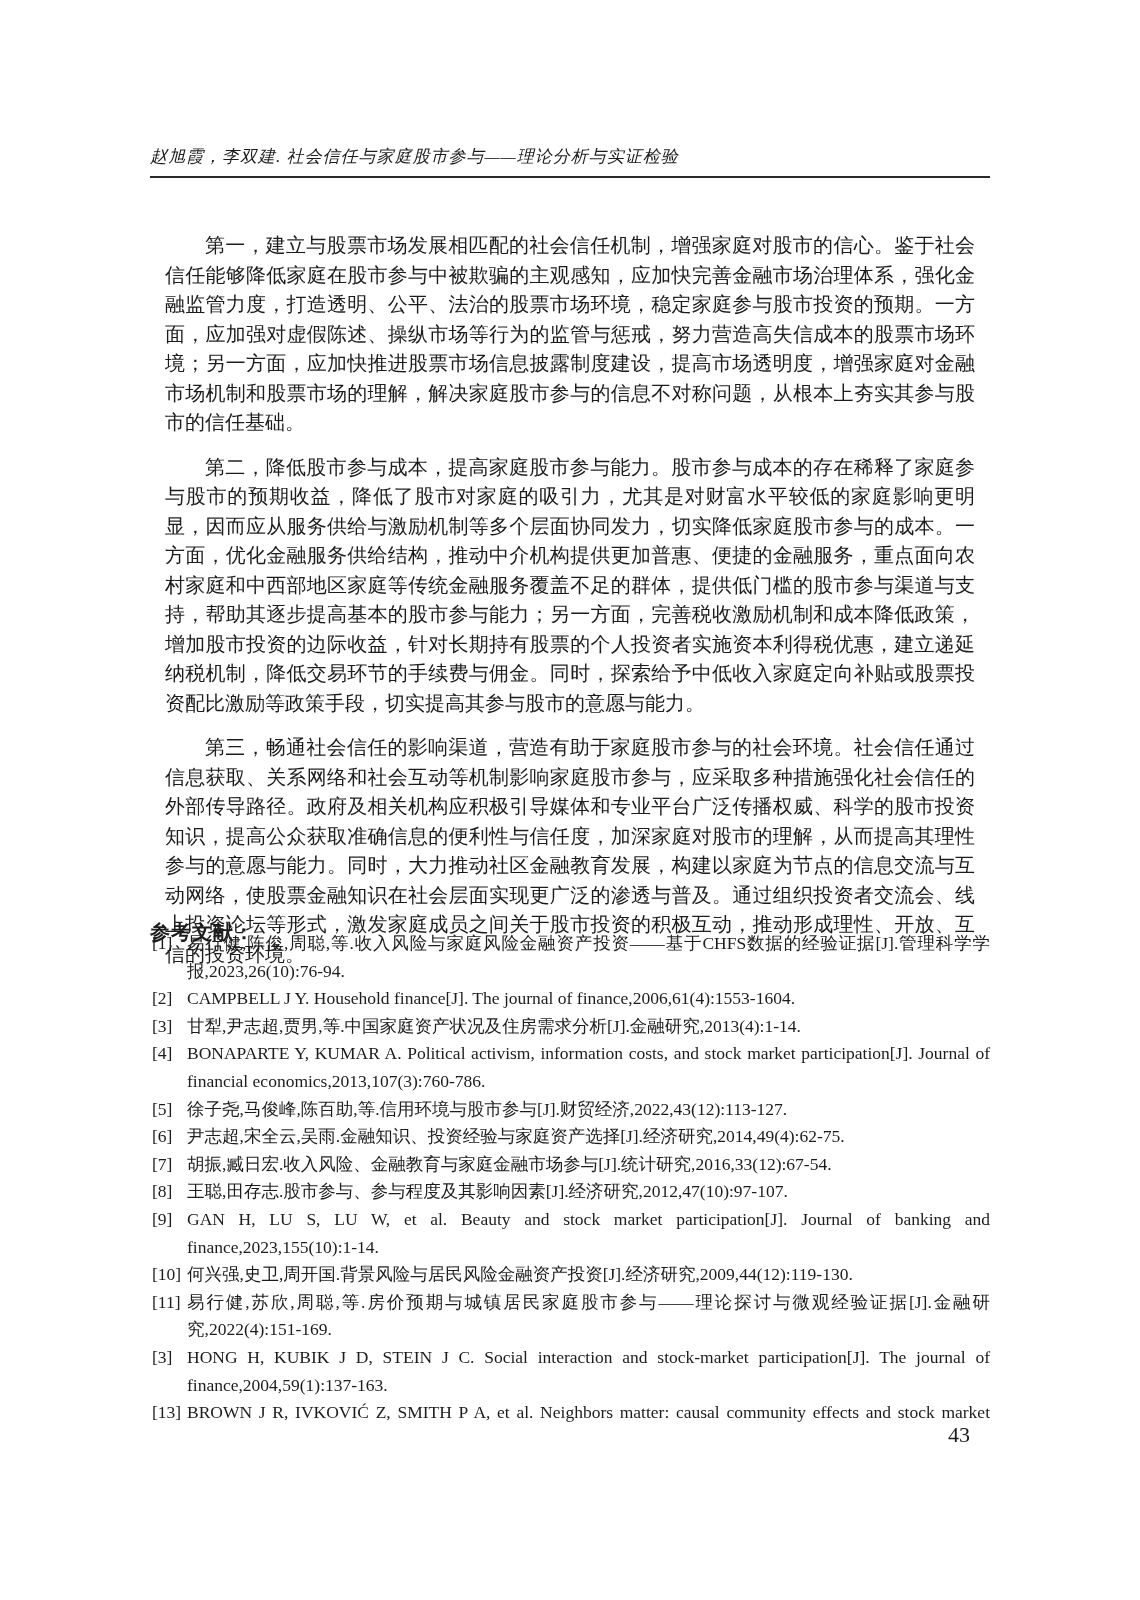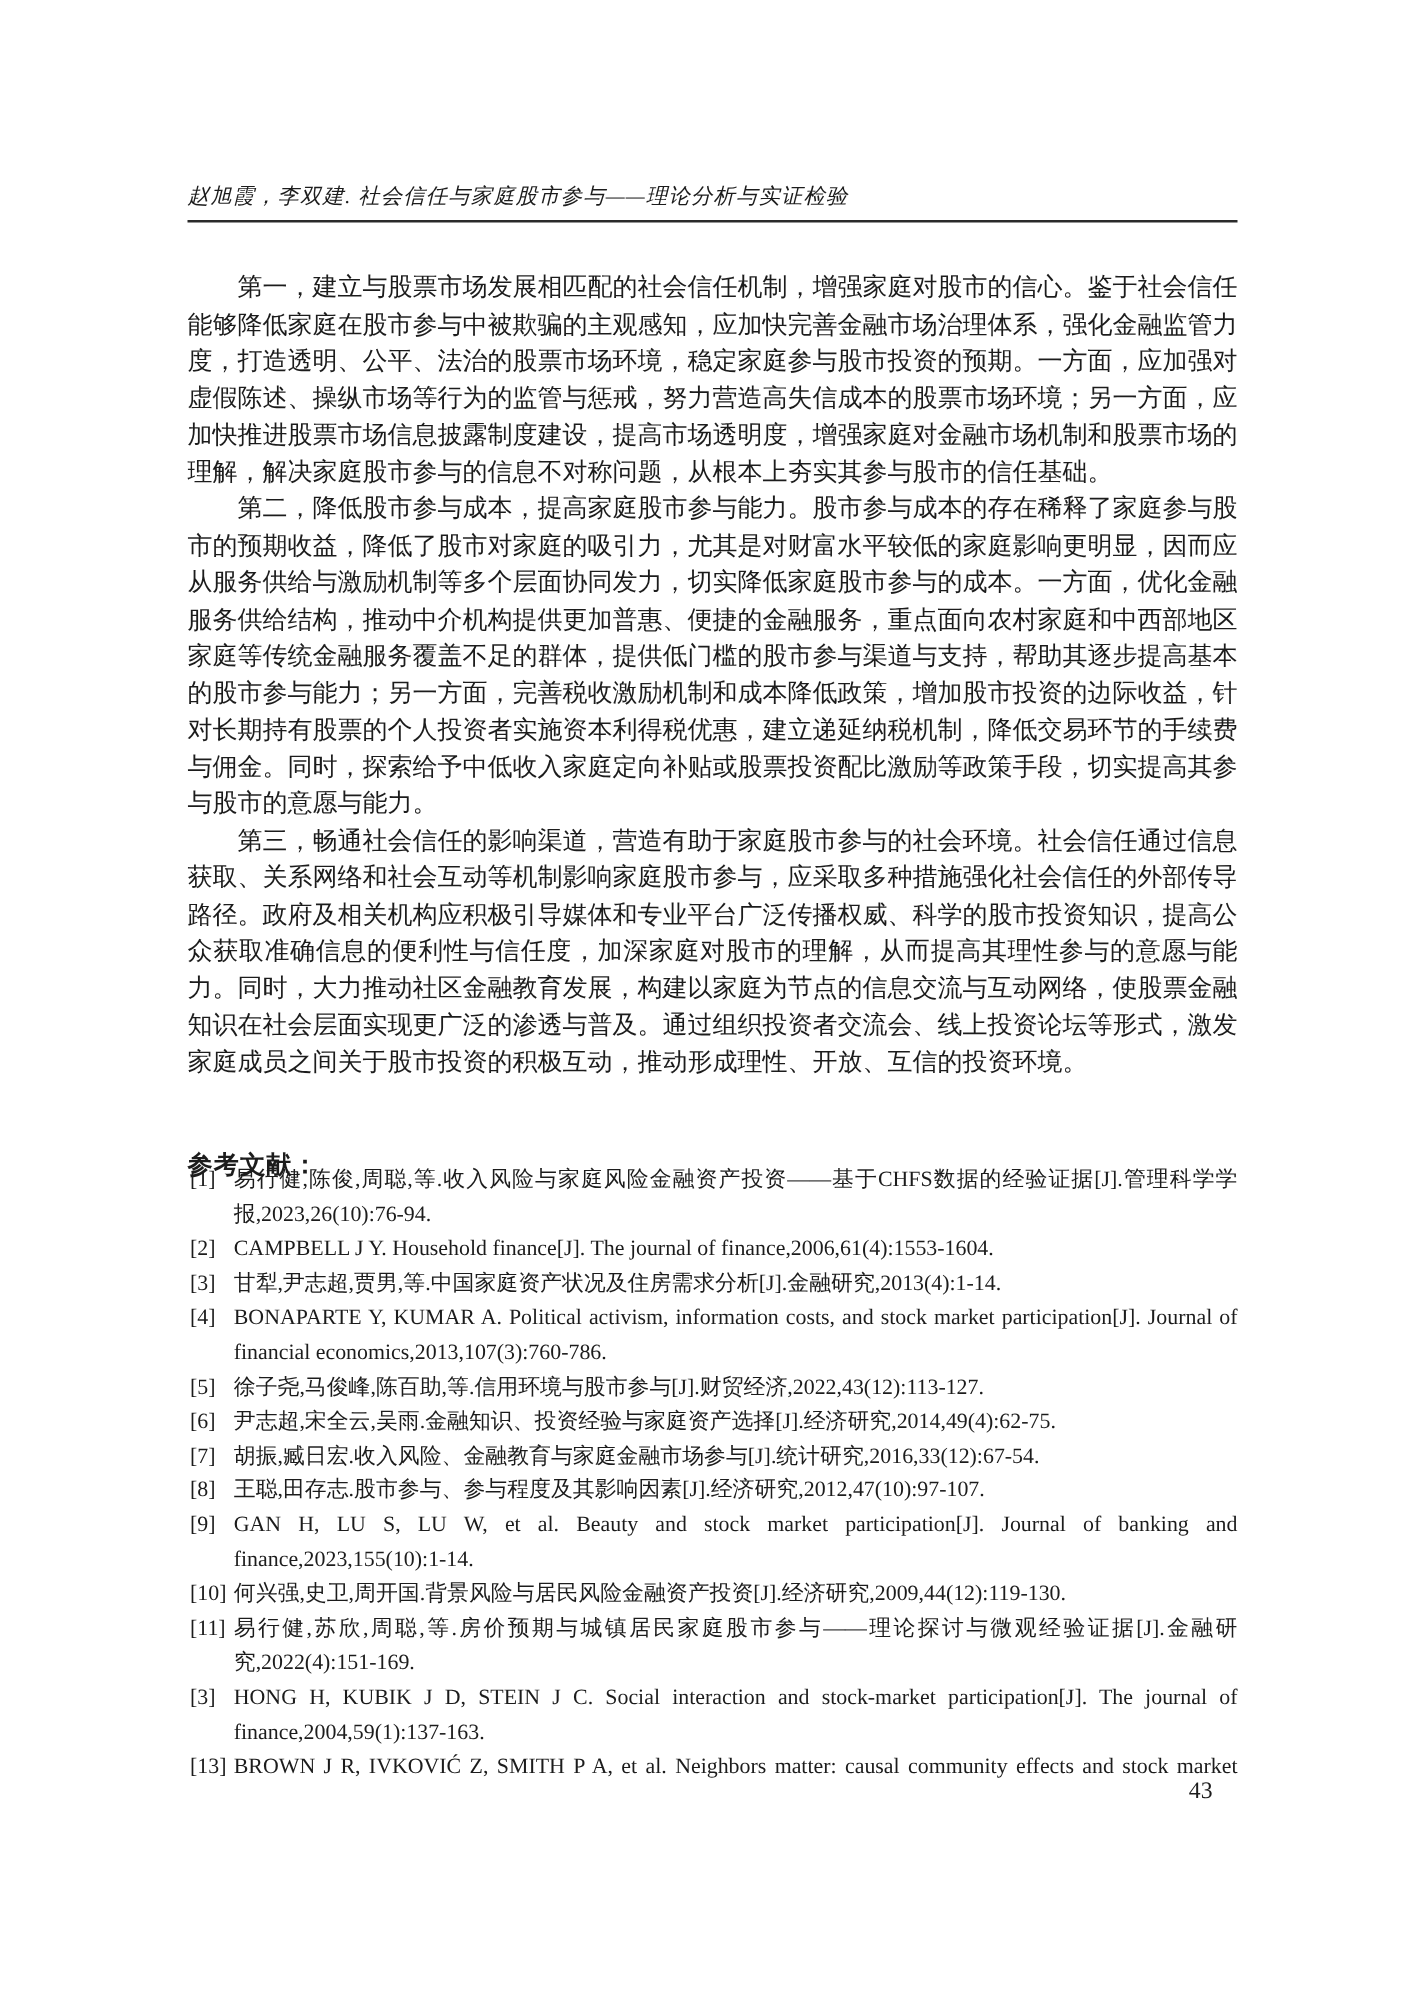"第一，建立与股票市场发展相匹配的社会信任机制，增强家庭对股市的信心。鉴于社会信任" .body-text .para { margin: 0 -> 15px }
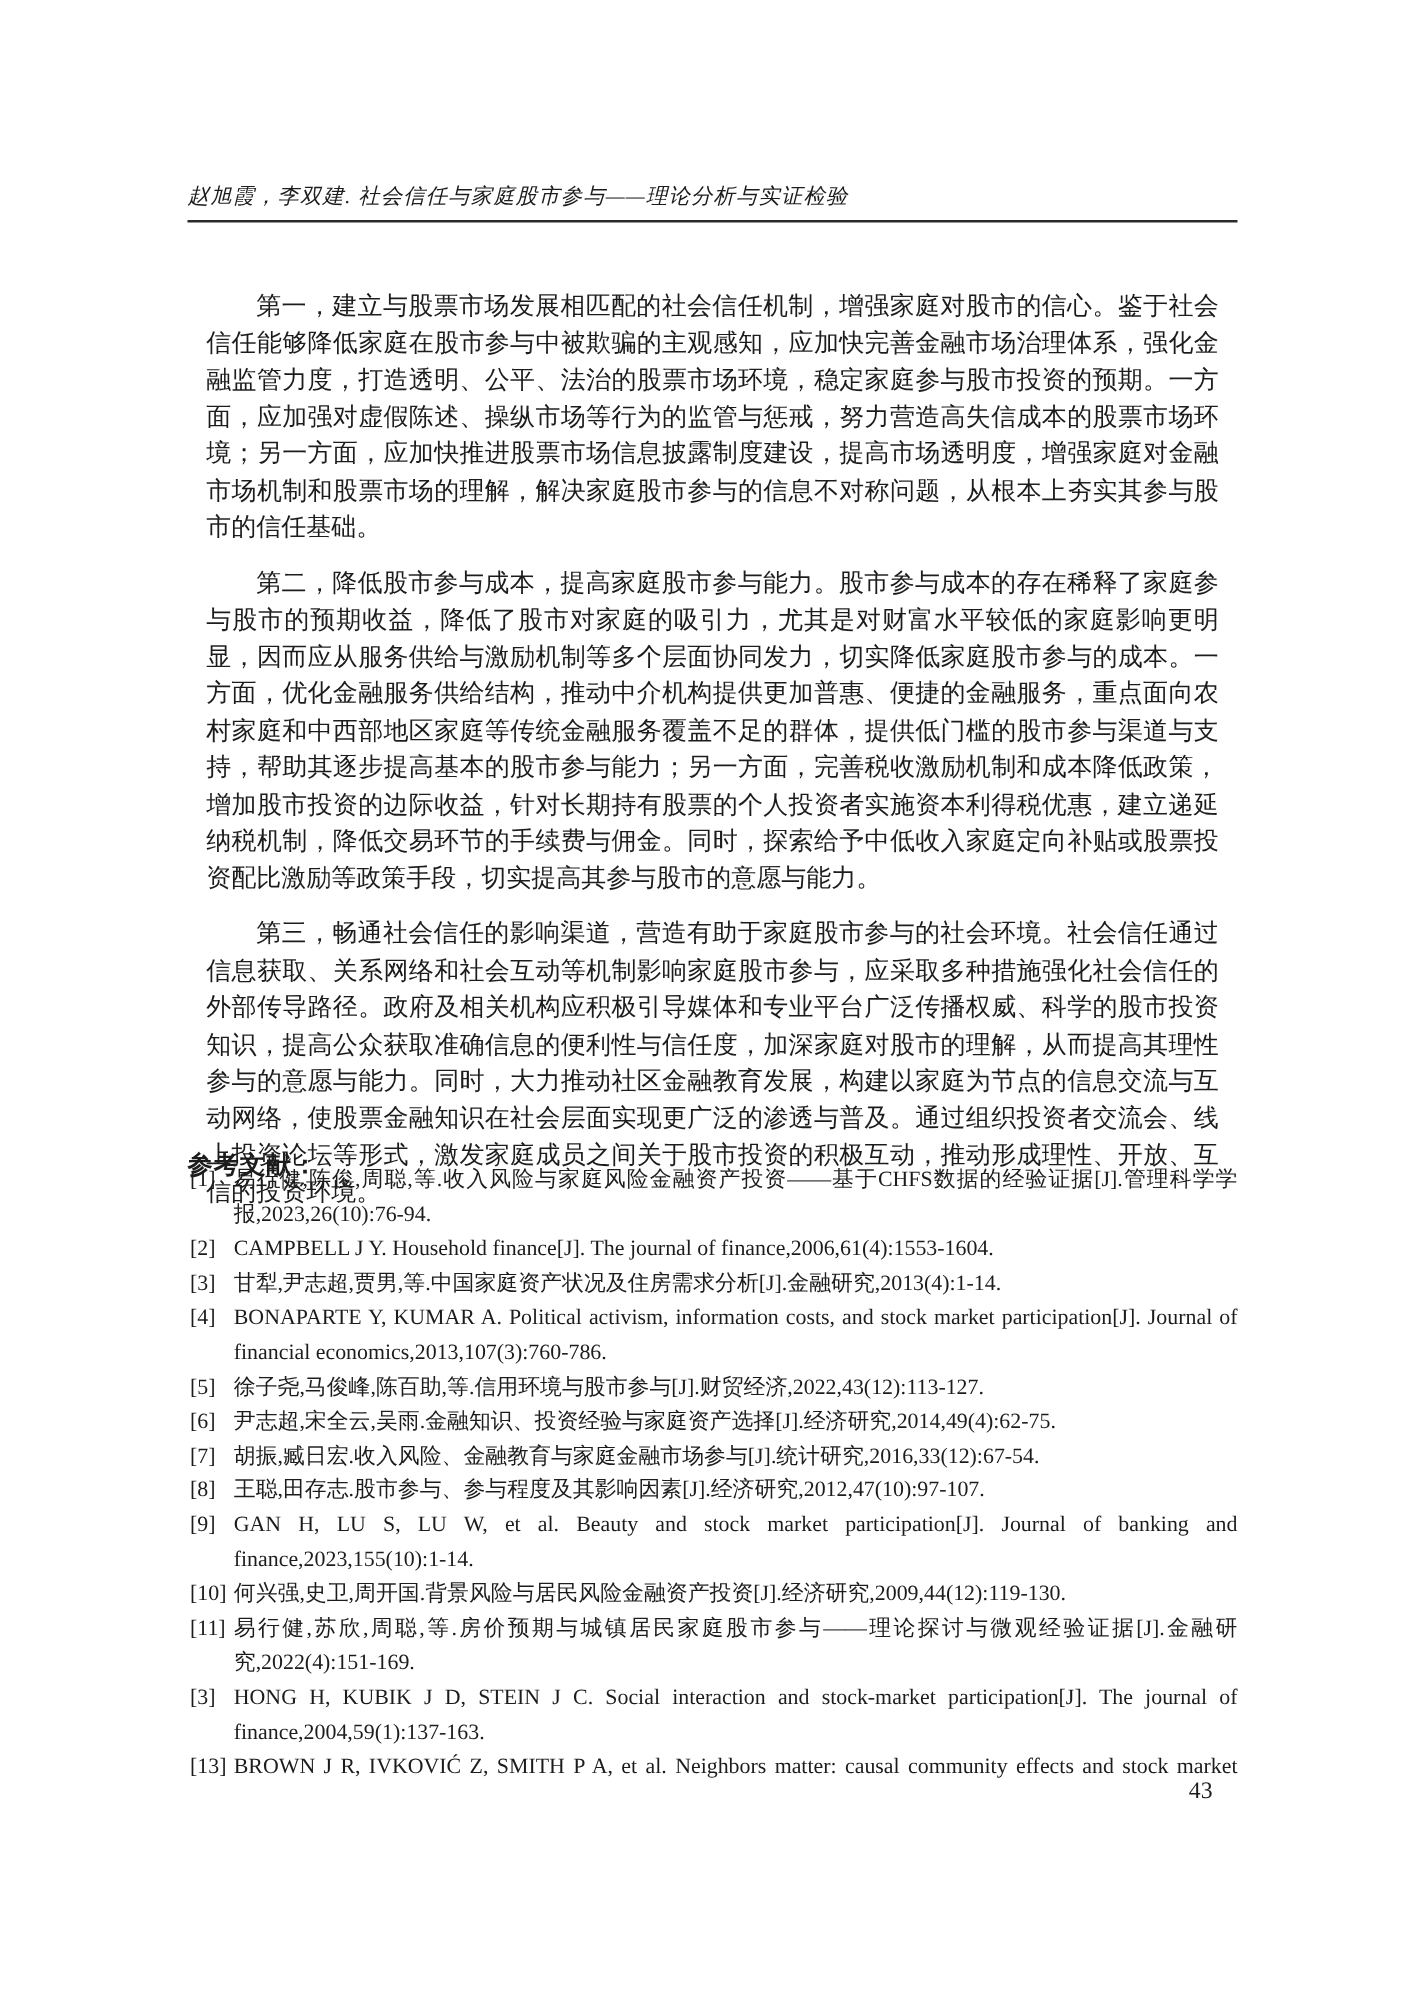"43" .page-number { font-size: 19px -> 22px }
